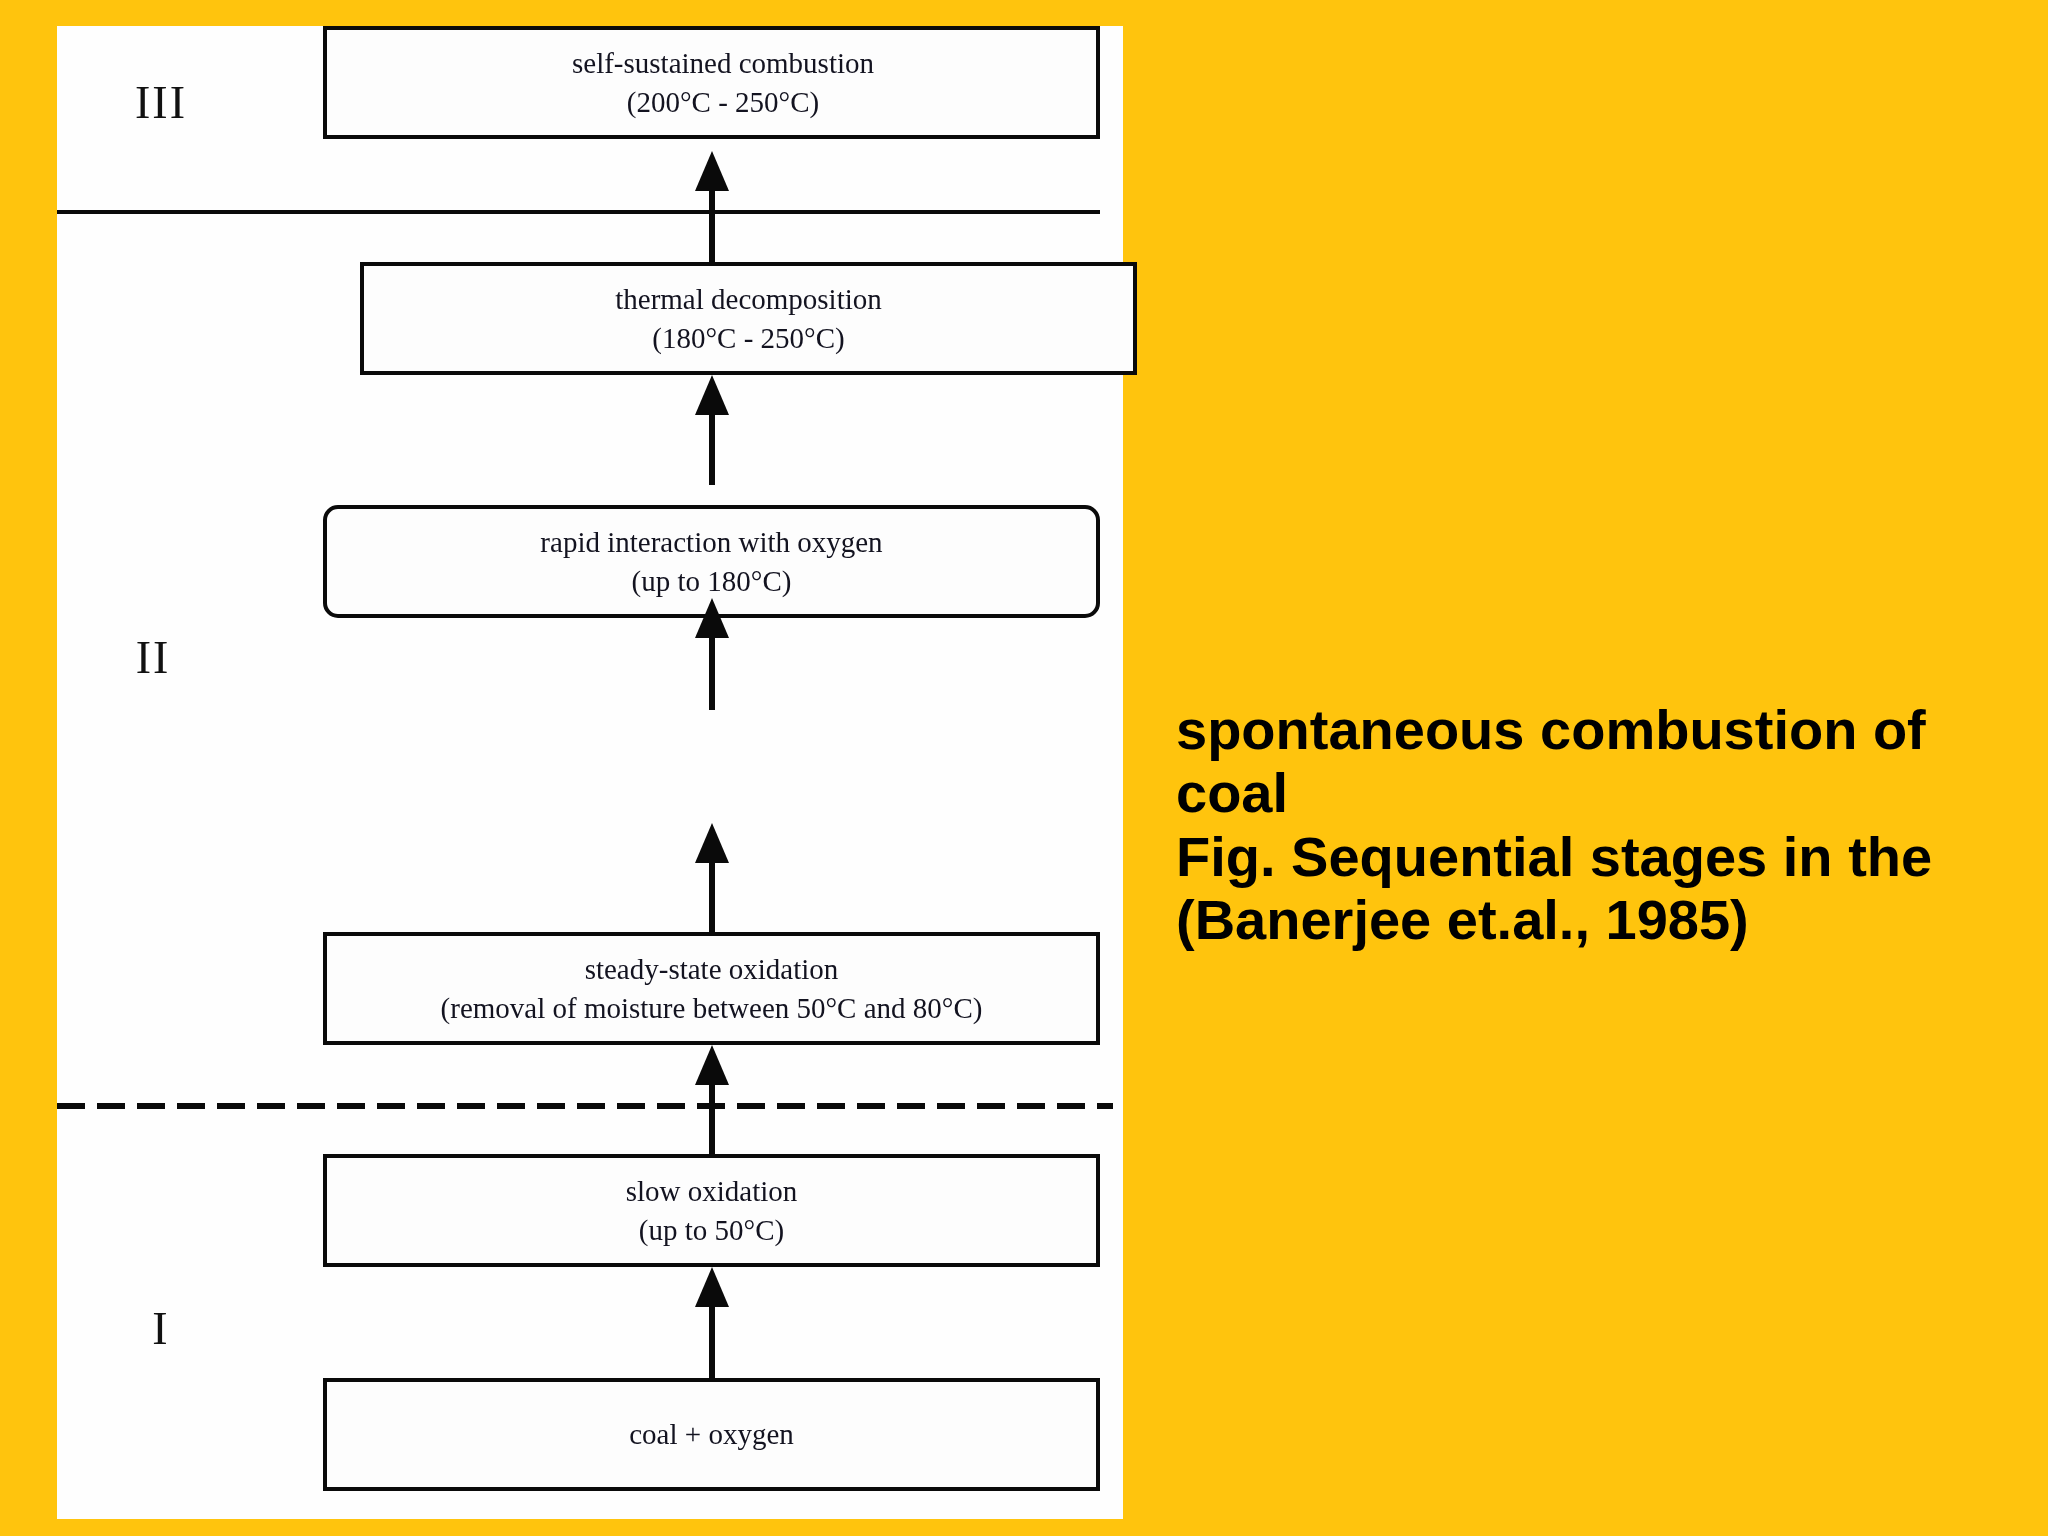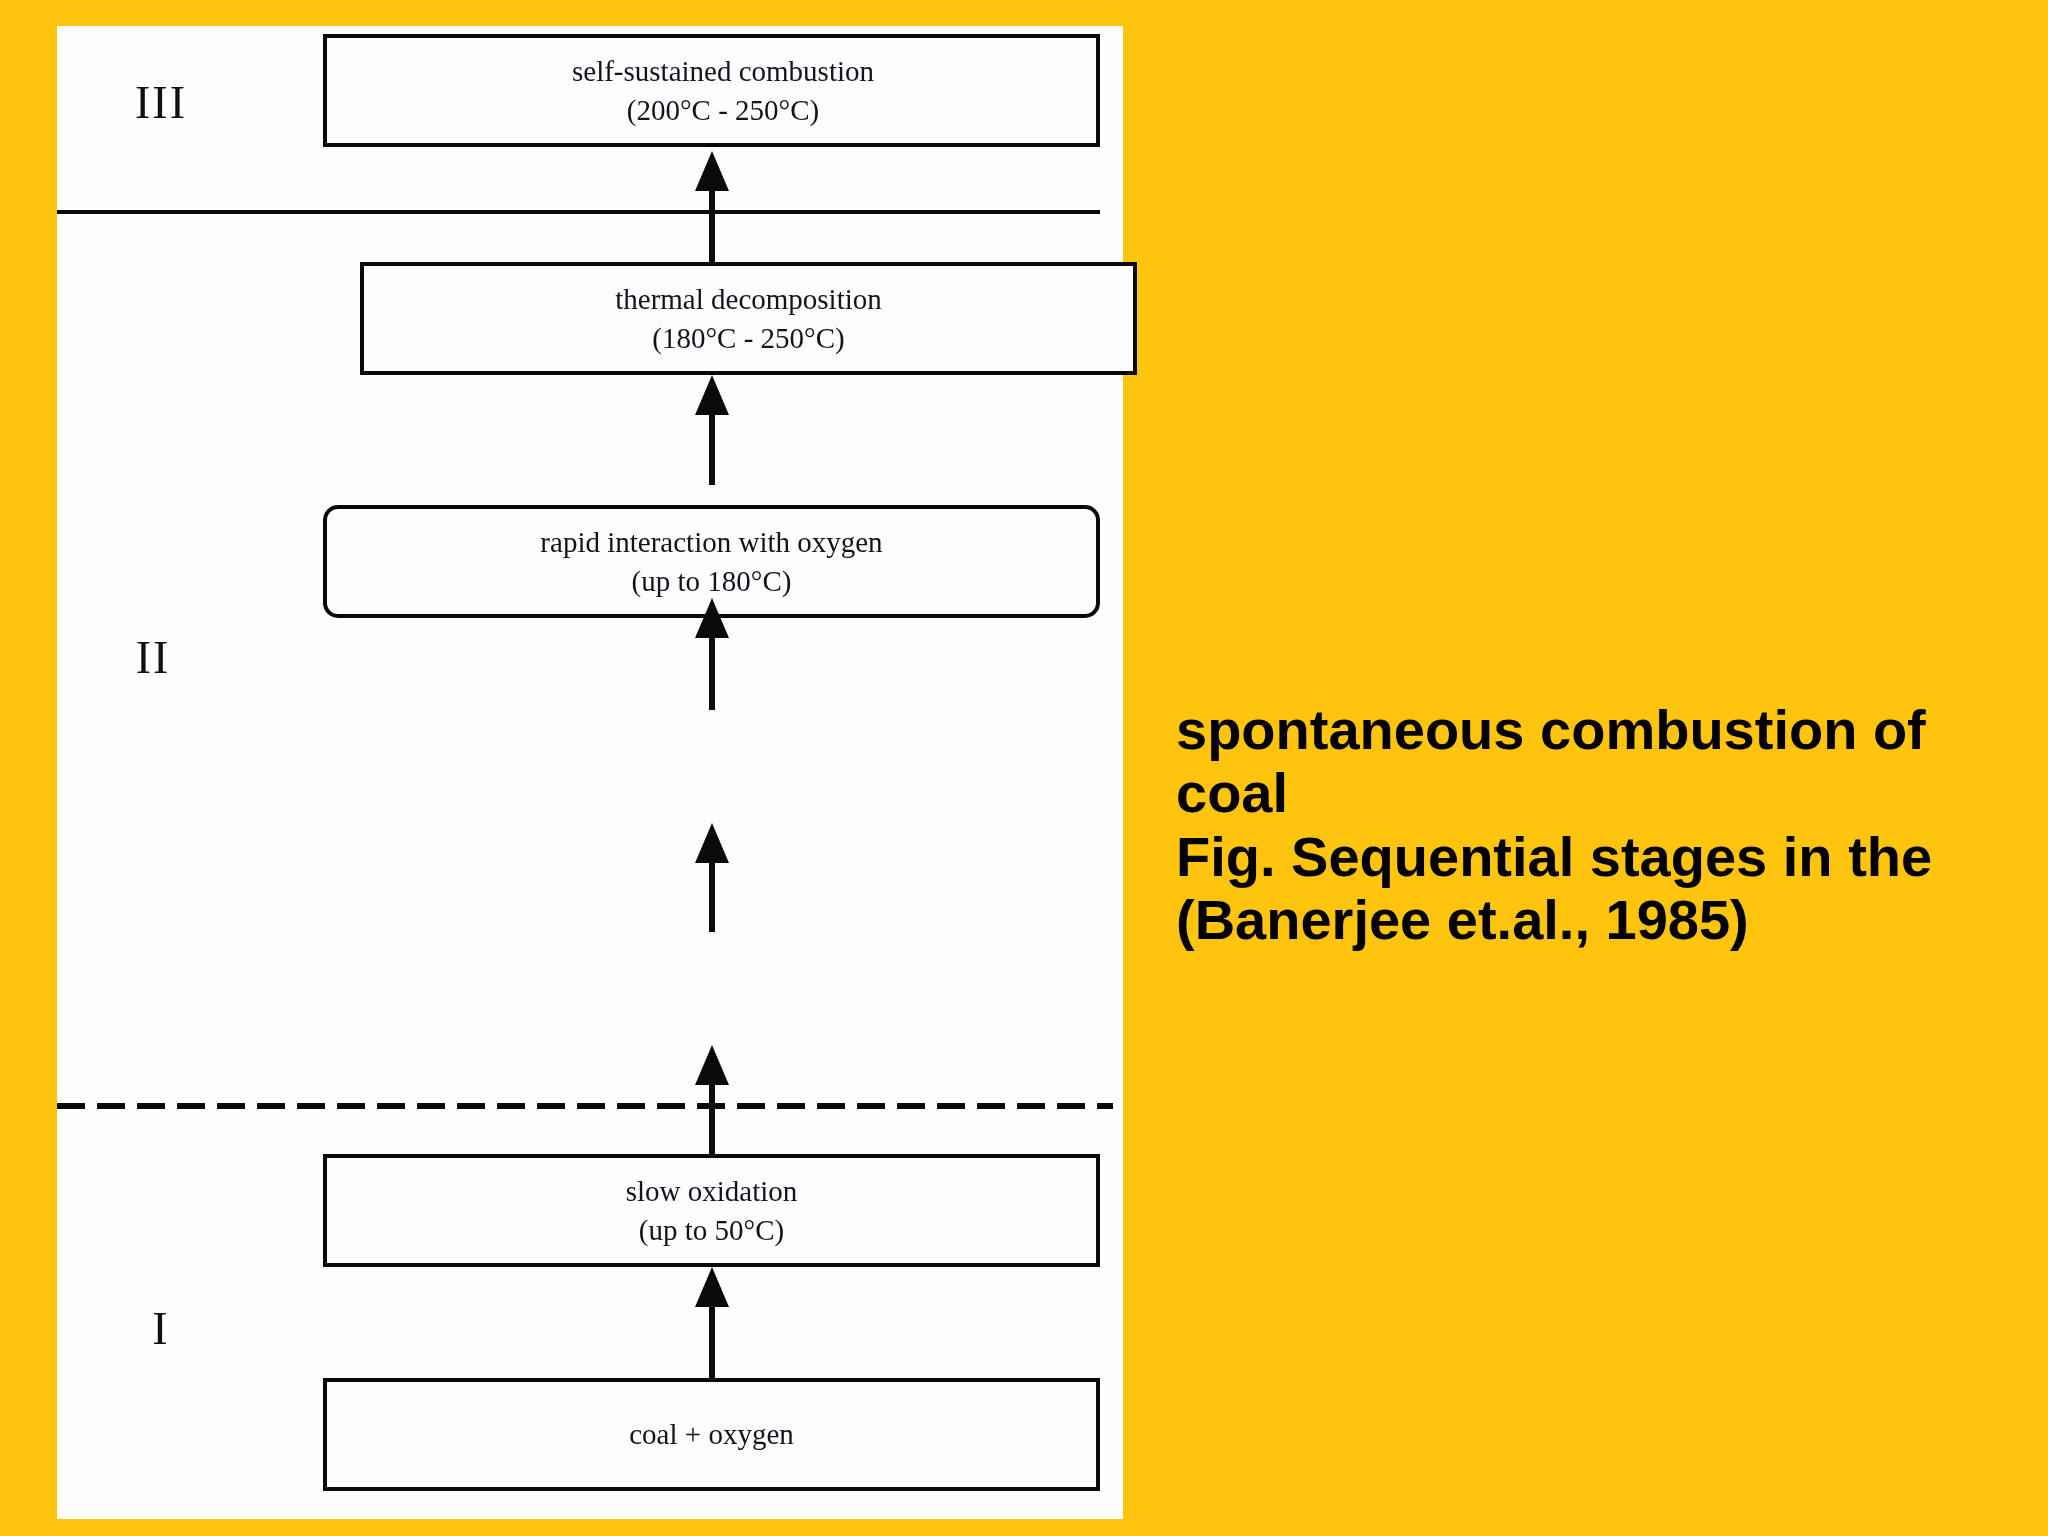"self-sustained combustion" div.flow-box { top: 8px -> 0 }
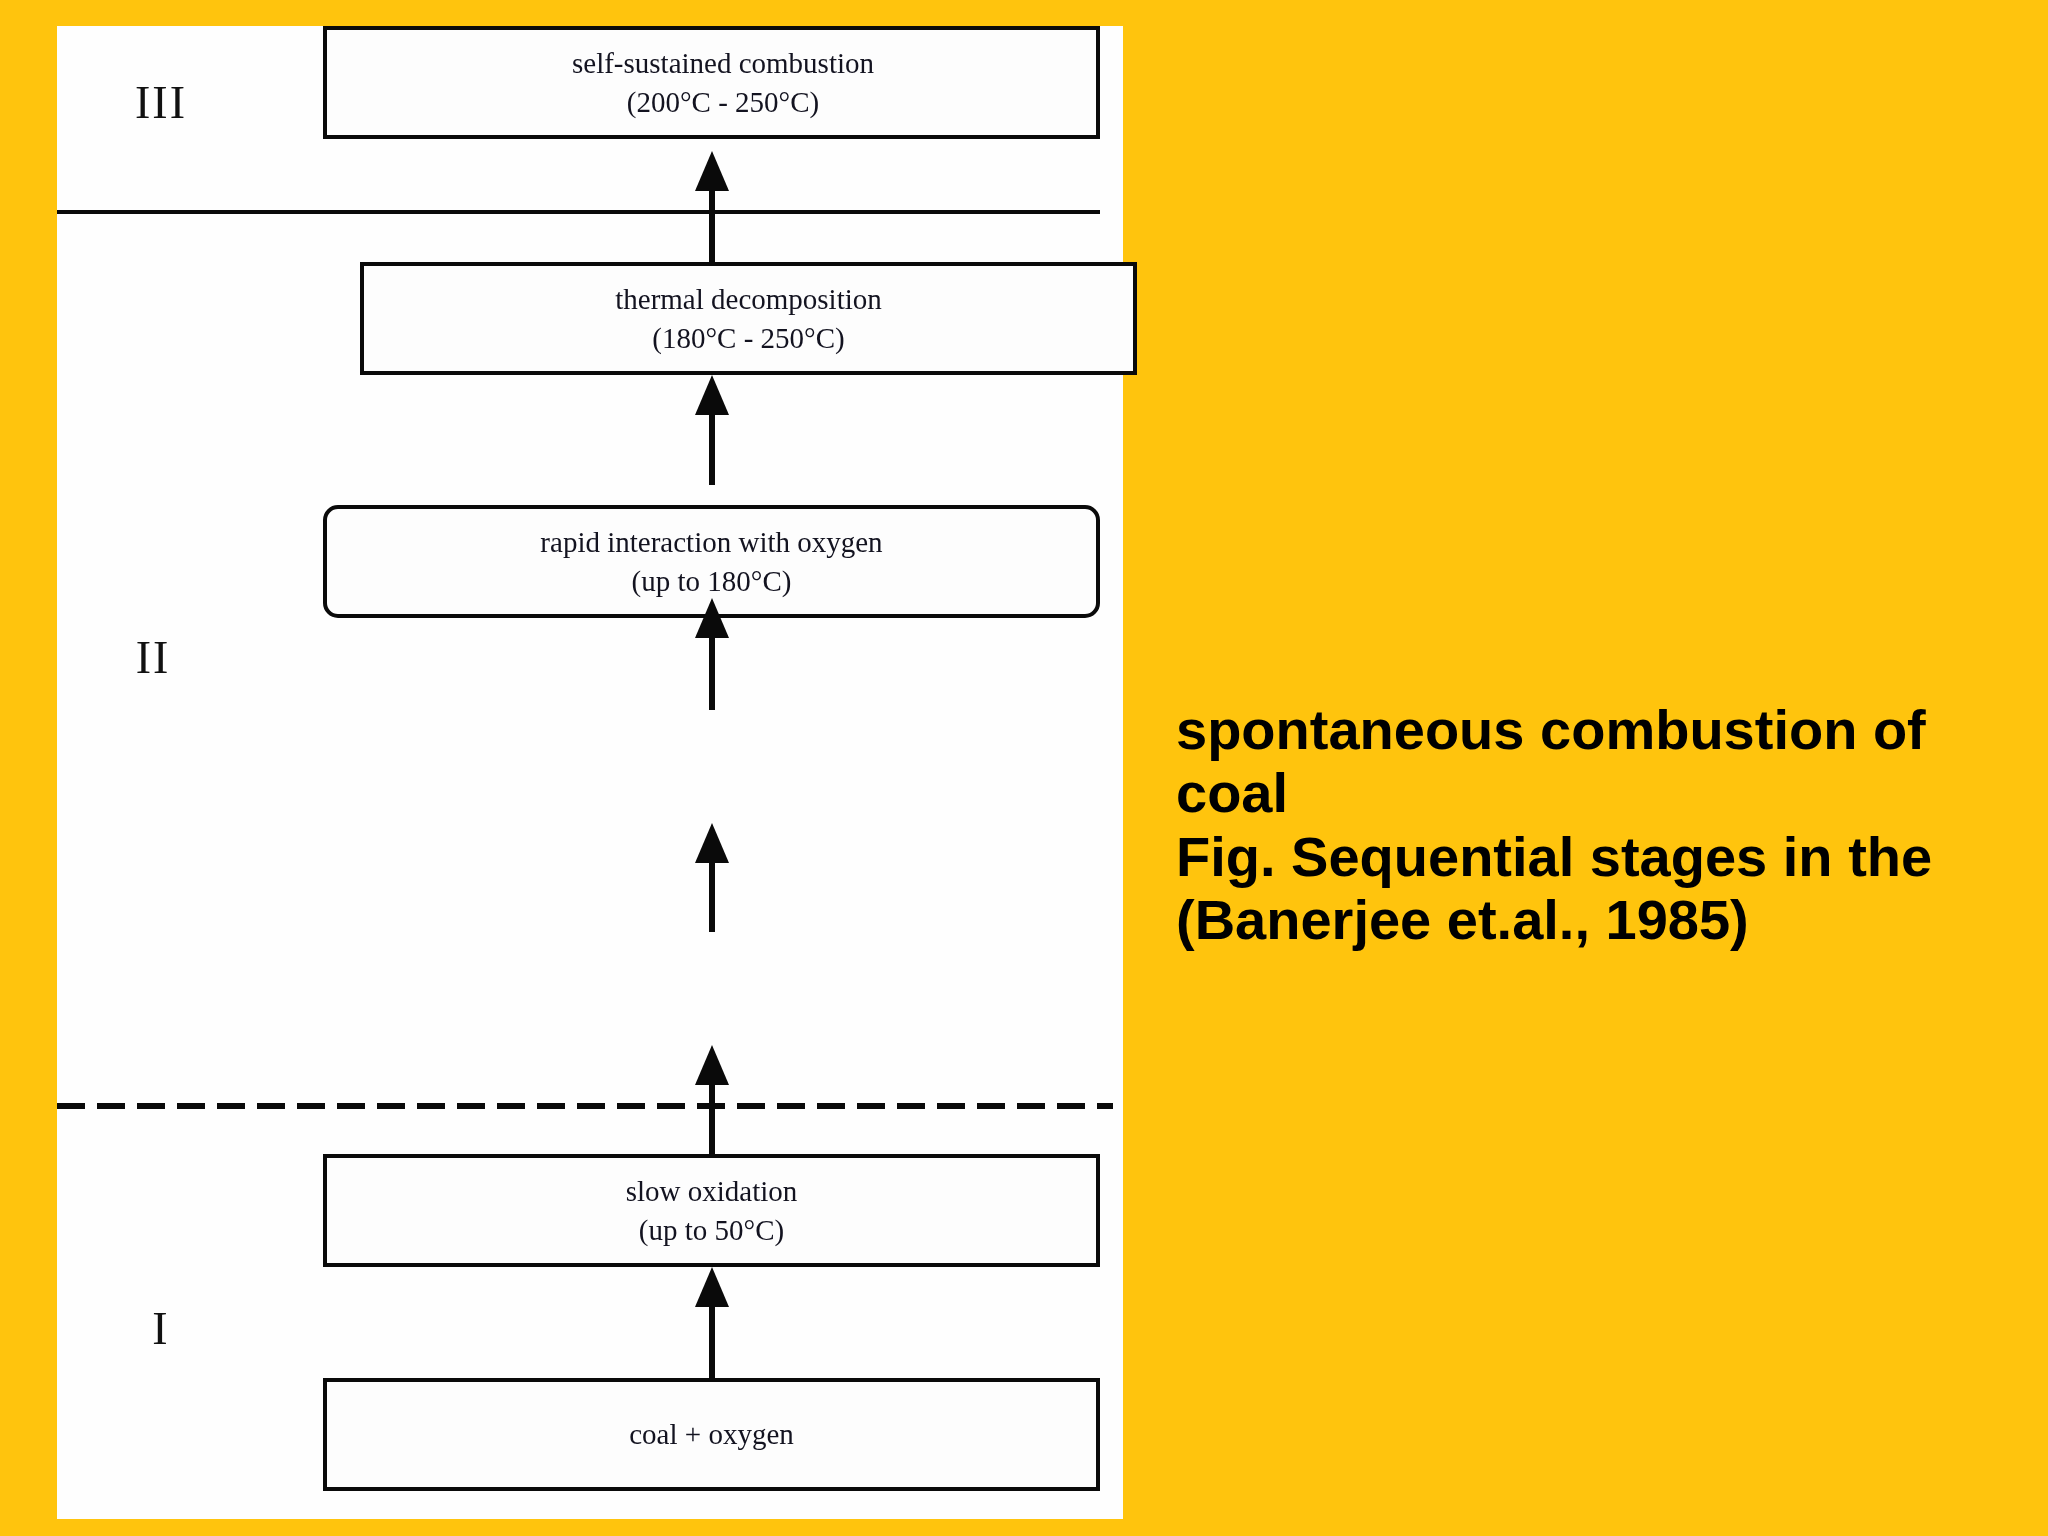"steady-state oxidation" div.flow-box { html: none -> <div> <div>steady-state oxidation</div> <div>(removal of moisture between 50°C and 80°C)</div> </div> }
